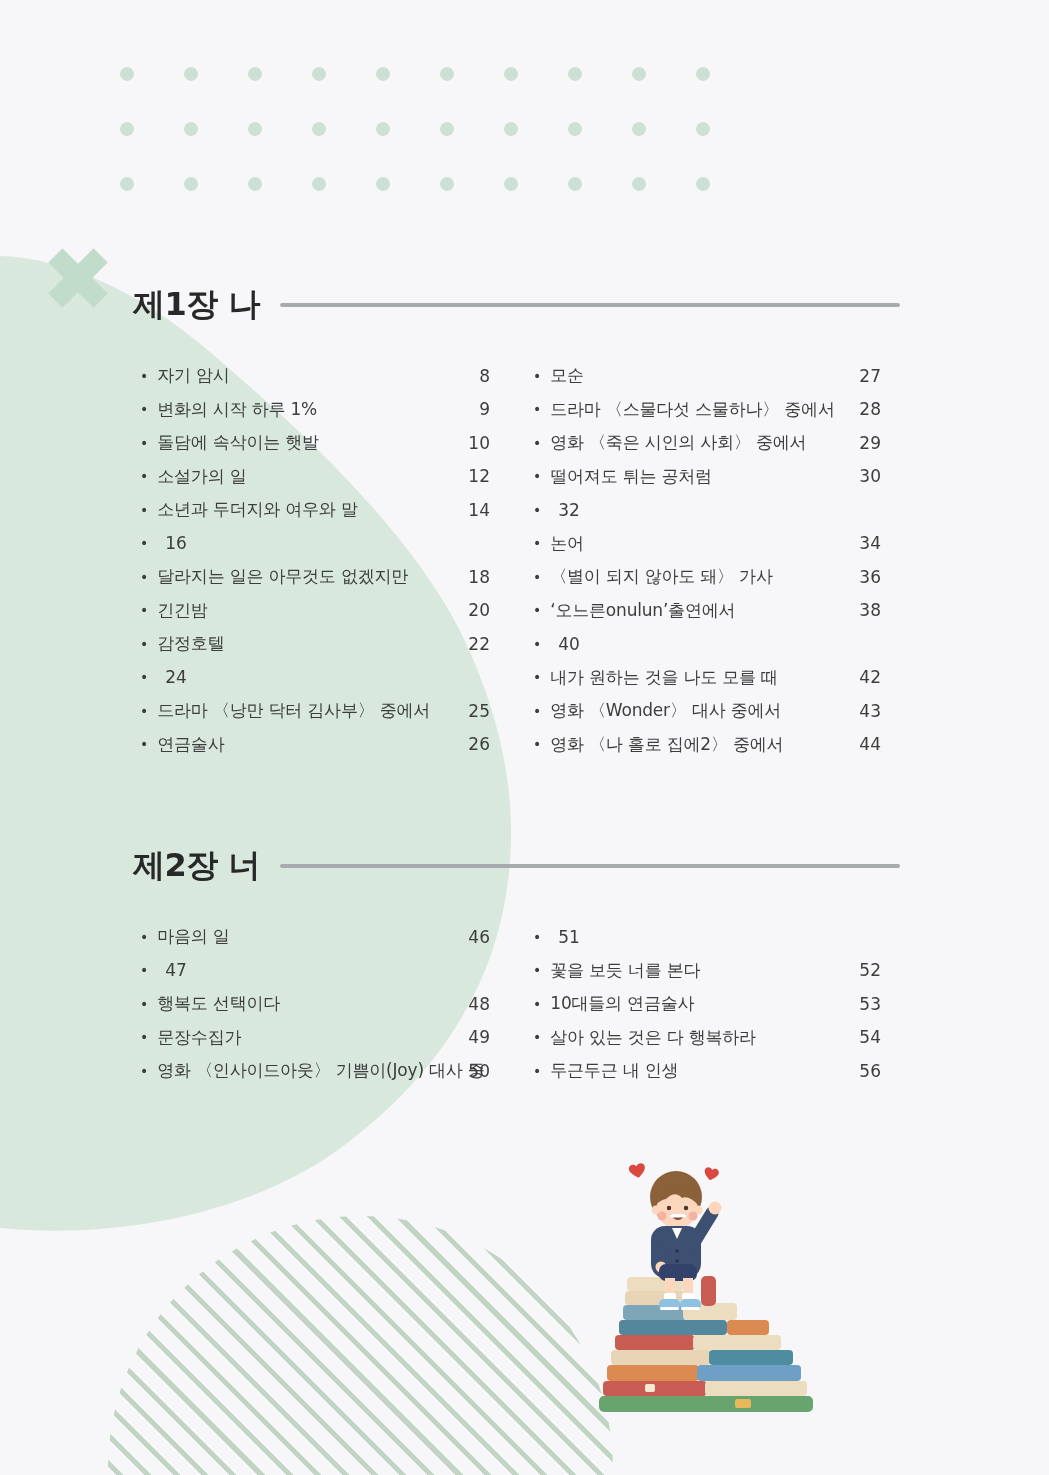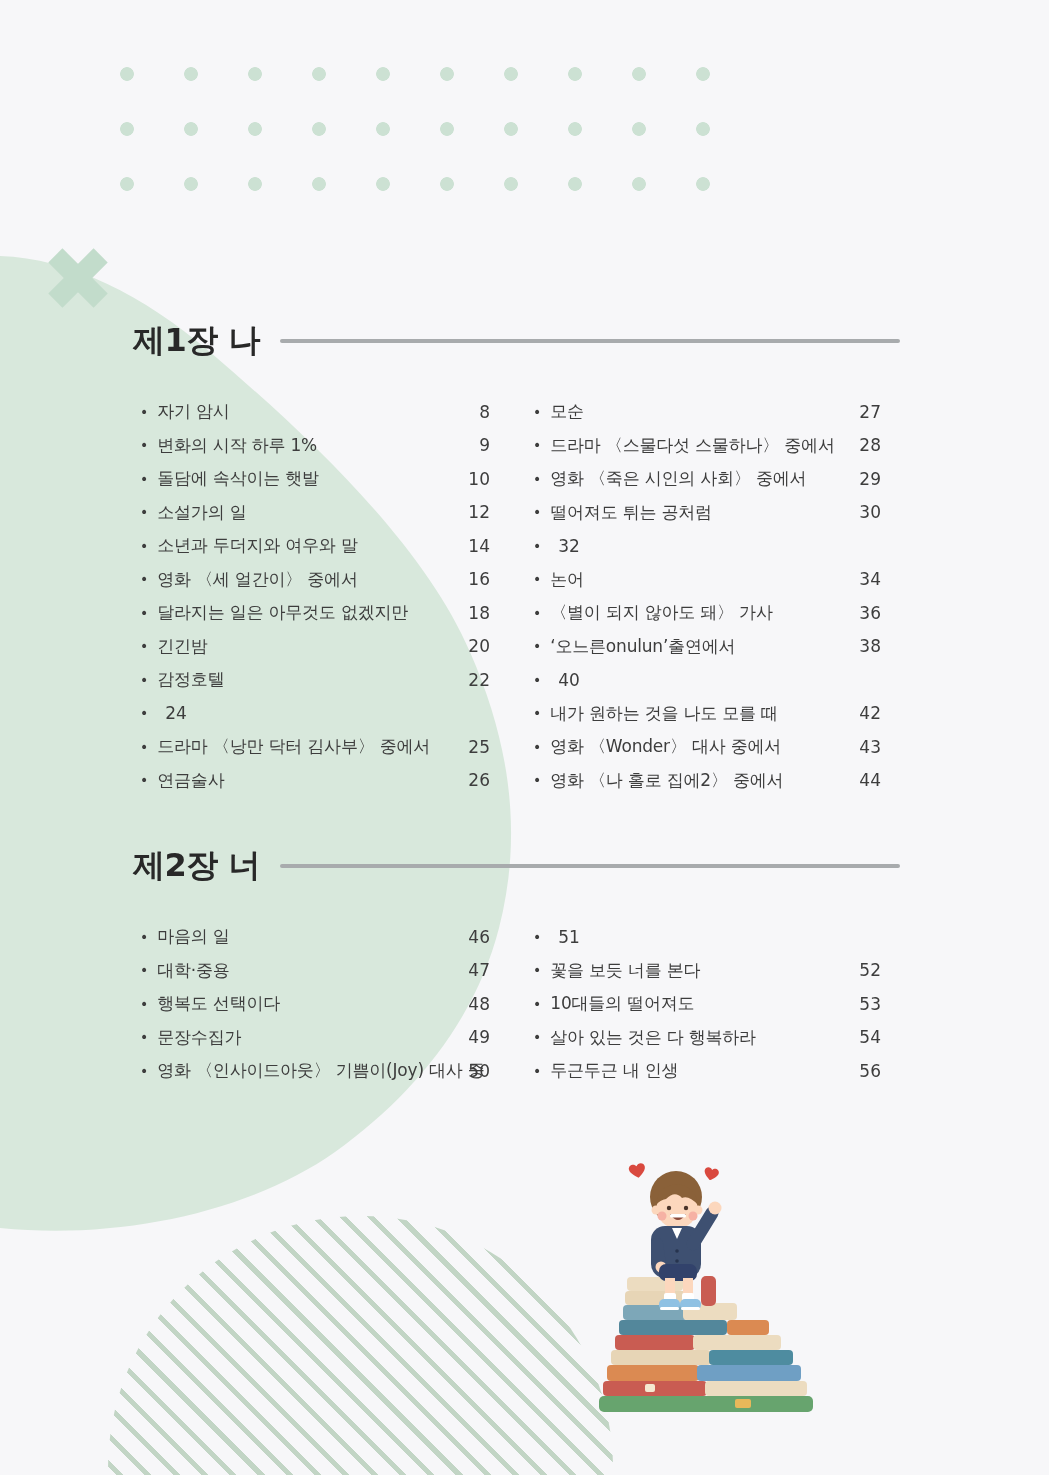"제1장 나" #ch1 { margin-top: 36px -> none }
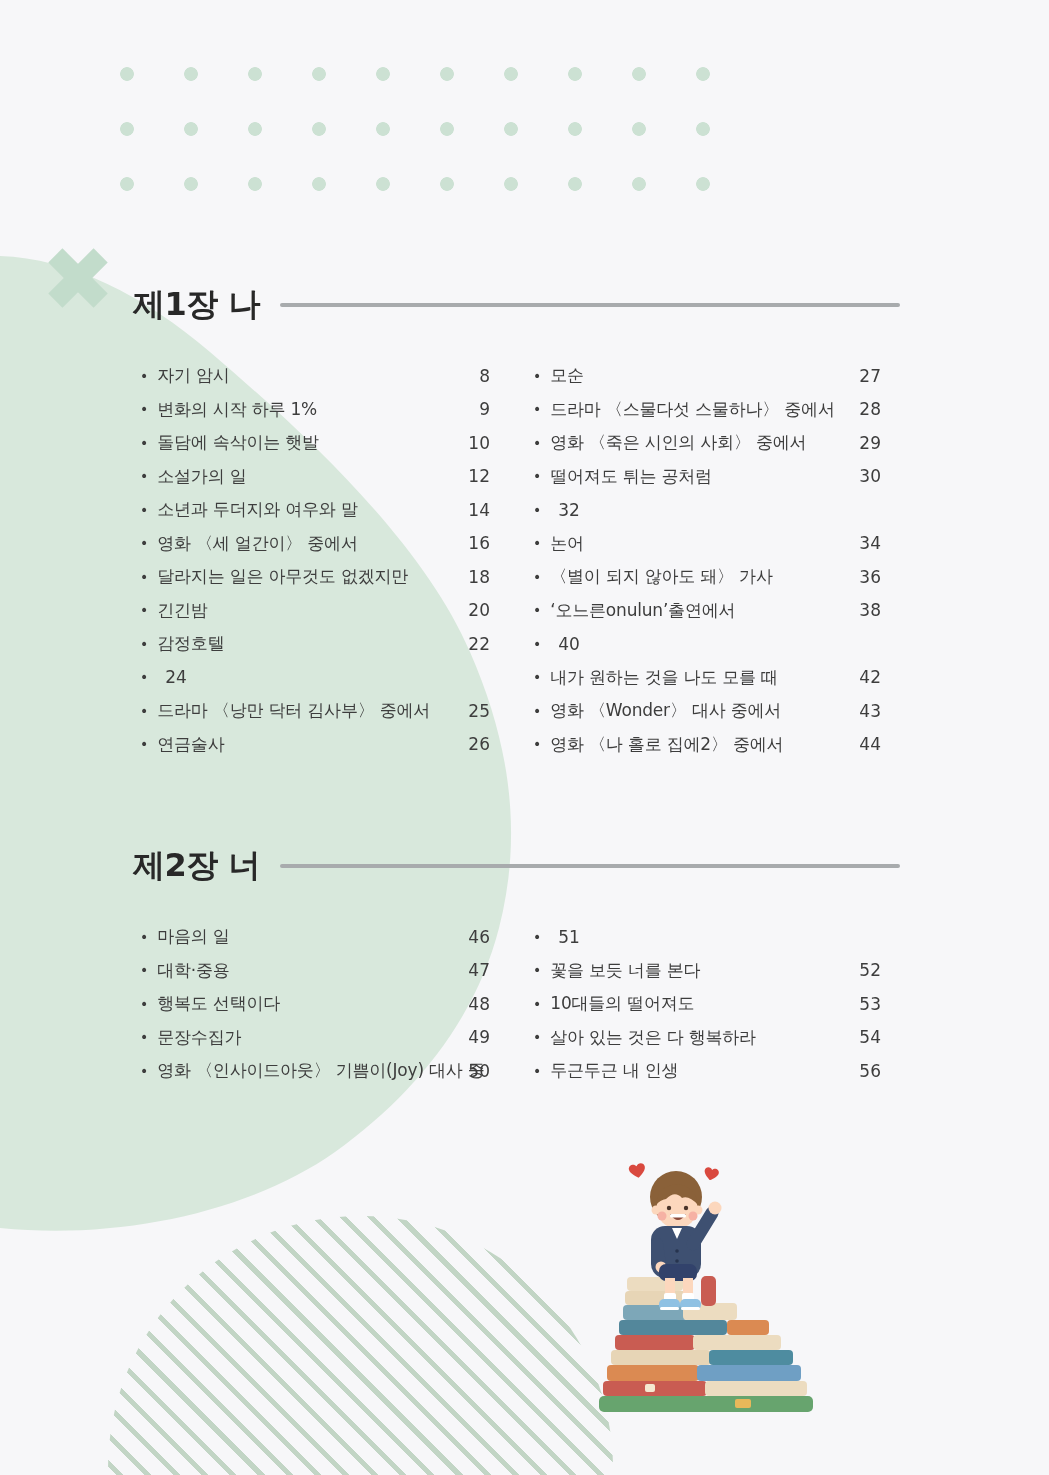"영화 〈세 얼간이〉 중에서" span.toc-label { html: <span>영화 〈세 얼간이〉 중에서</span> -> none }
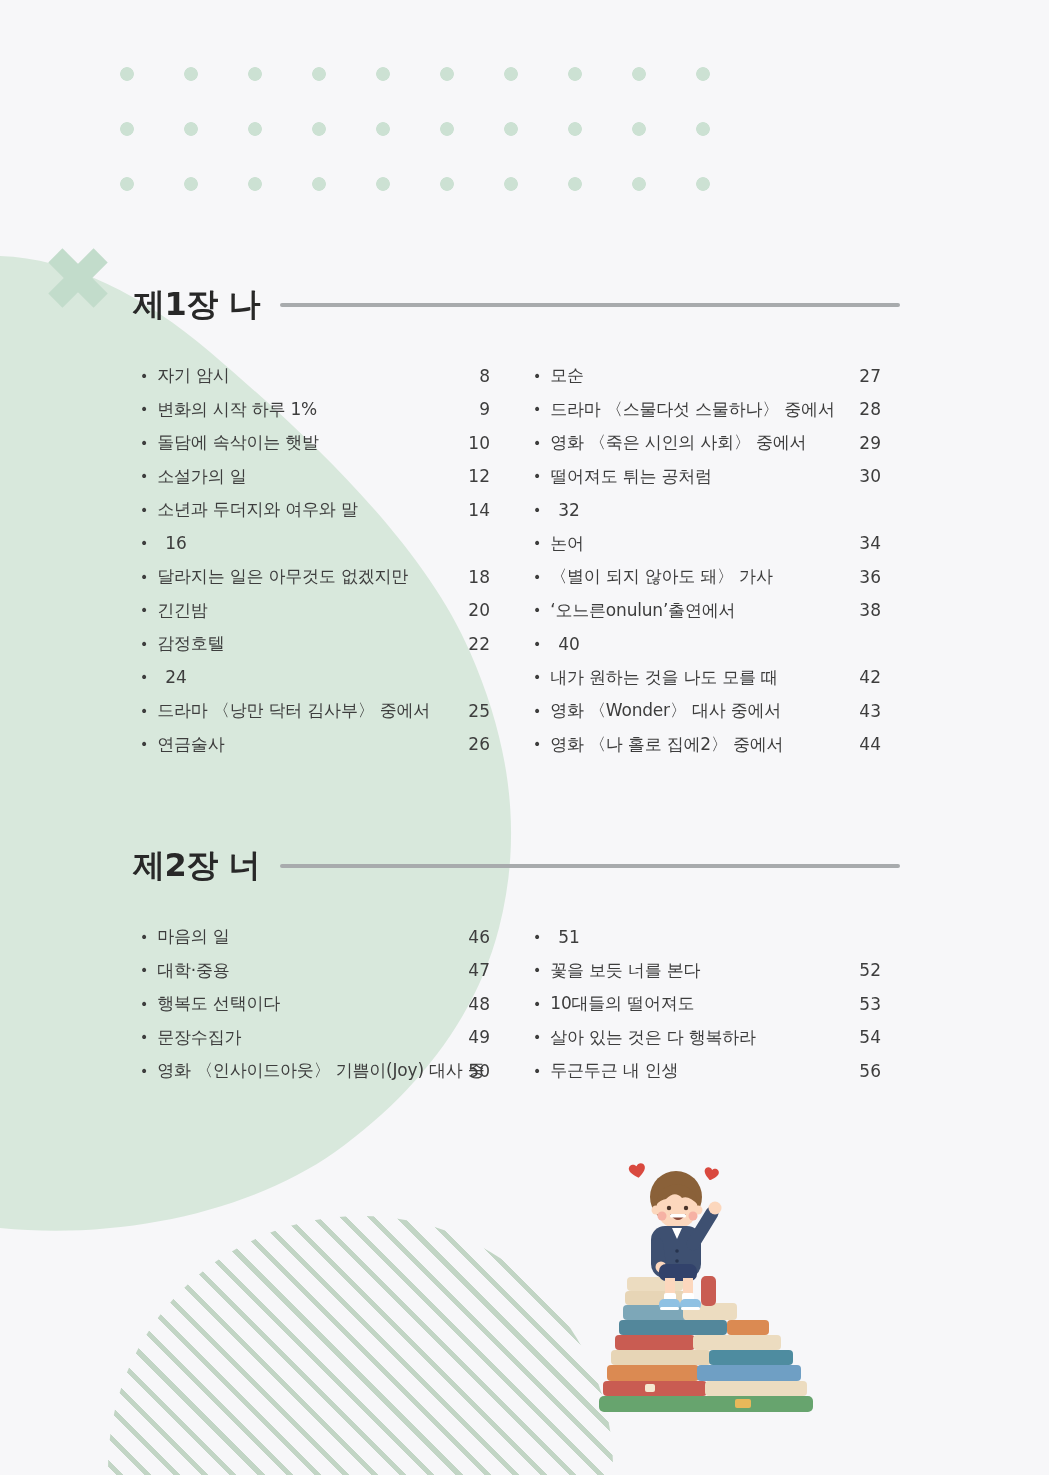"대학·중용" span.toc-label { html: <span>대학·중용</span> -> none }
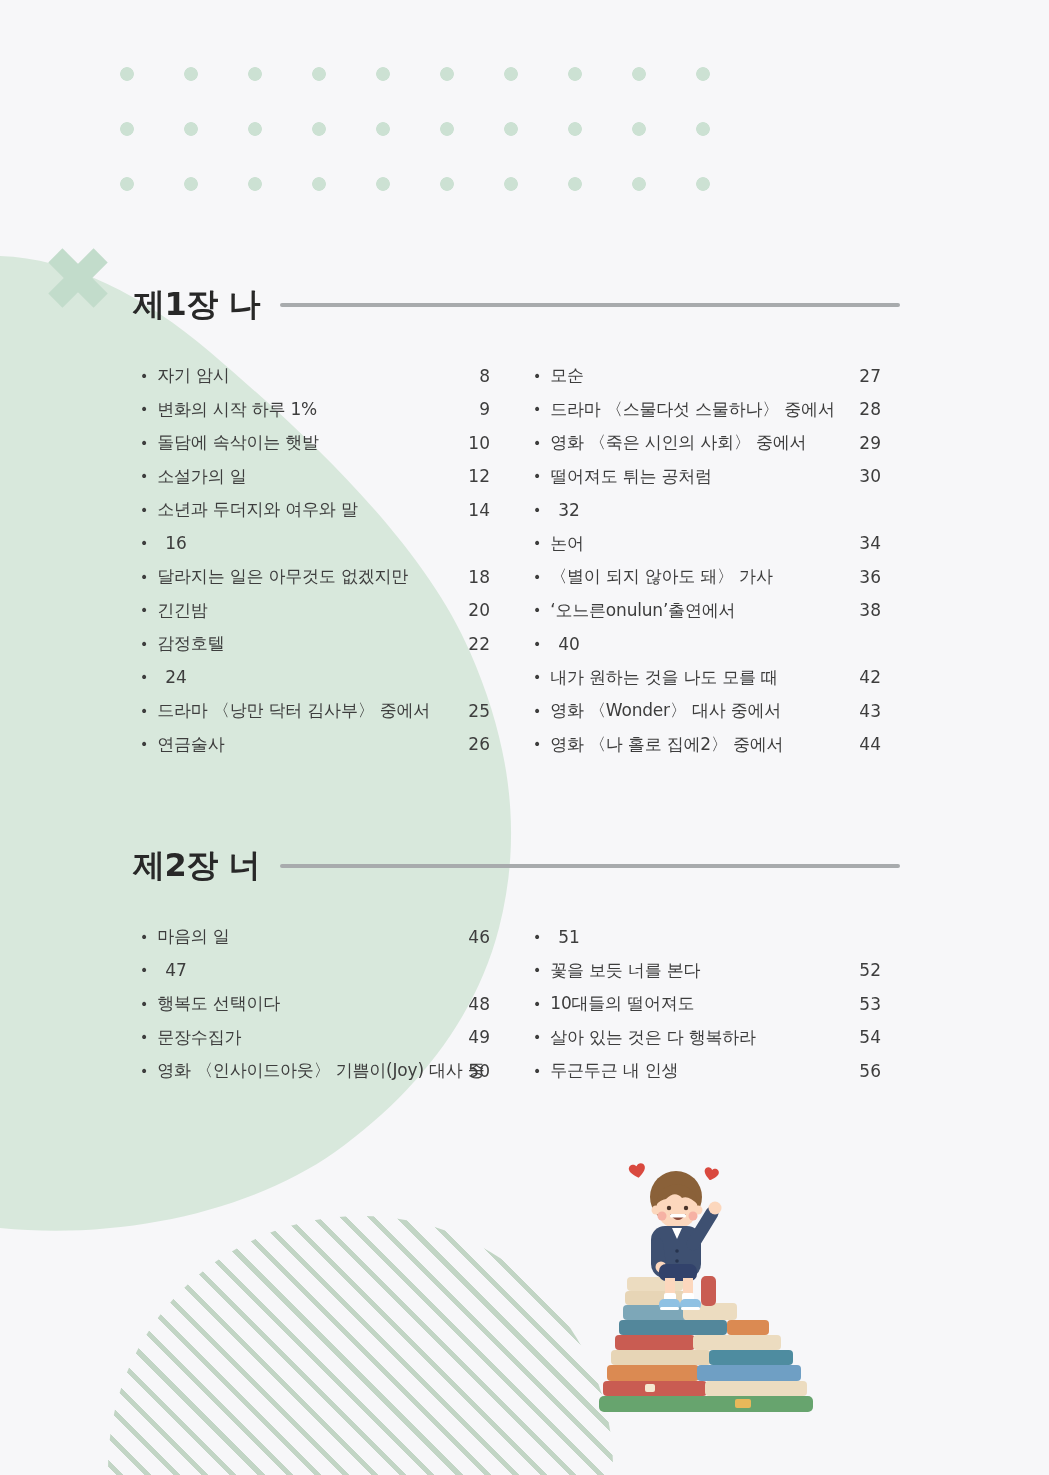"10대들의 떨어져도" span.toc-label { text: 떨어져도 -> 연금술사 }
